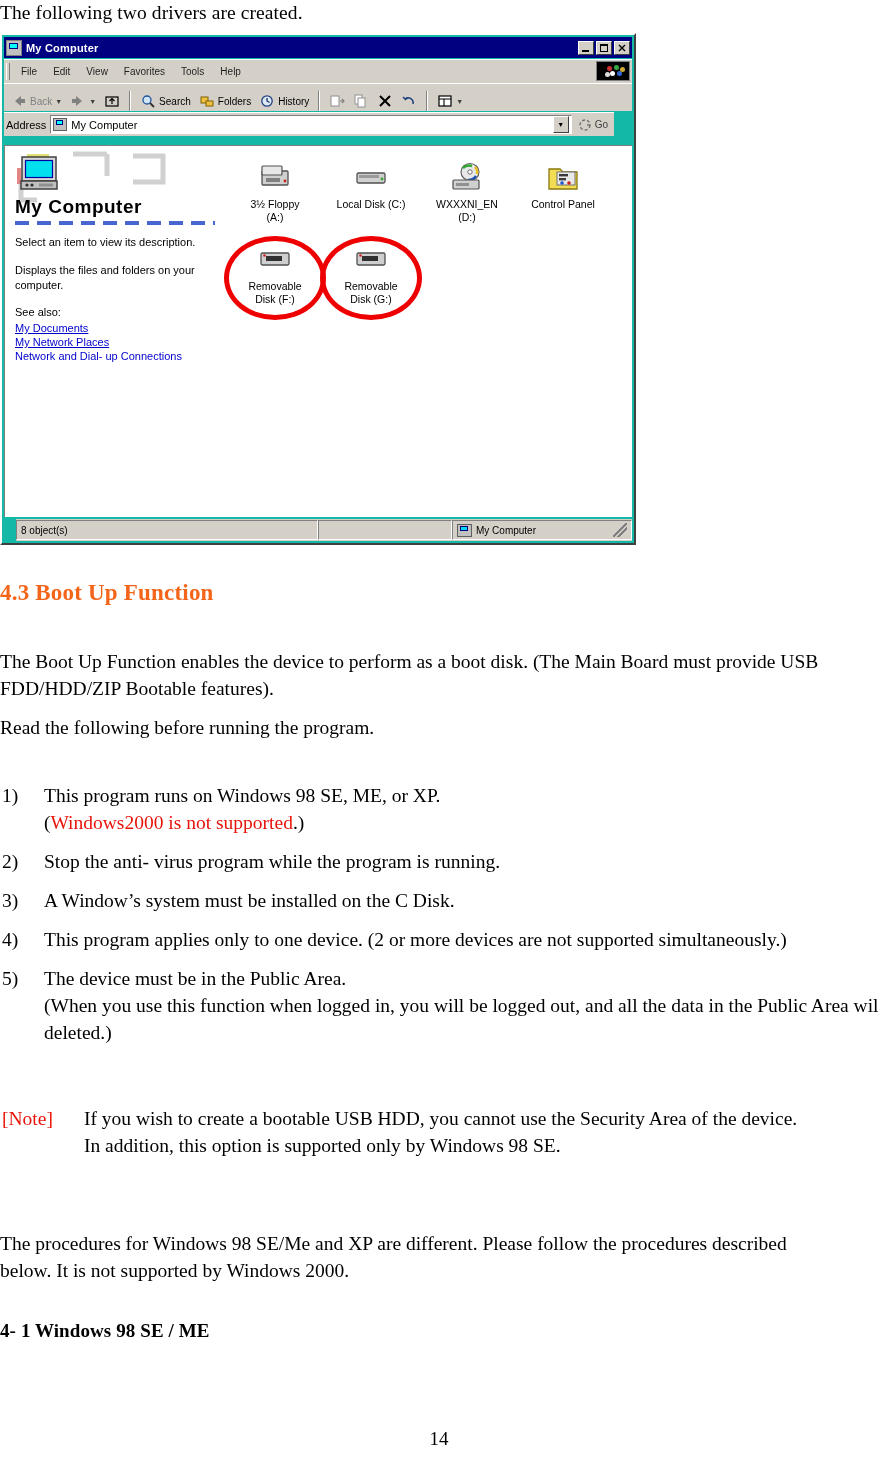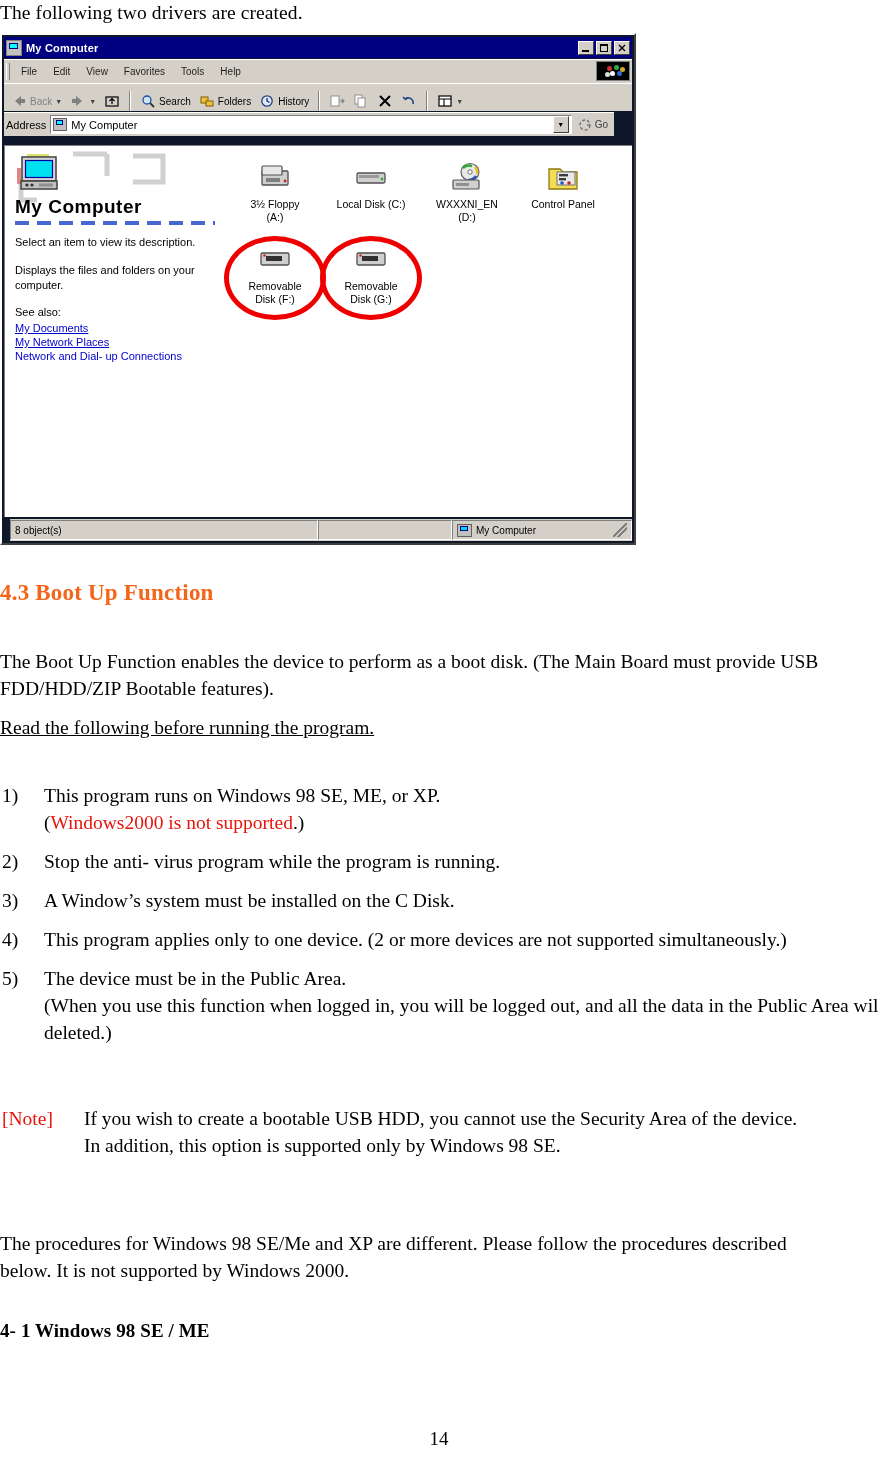"My Computer" .winshot { background: #0f172a -> #14b8a6 }
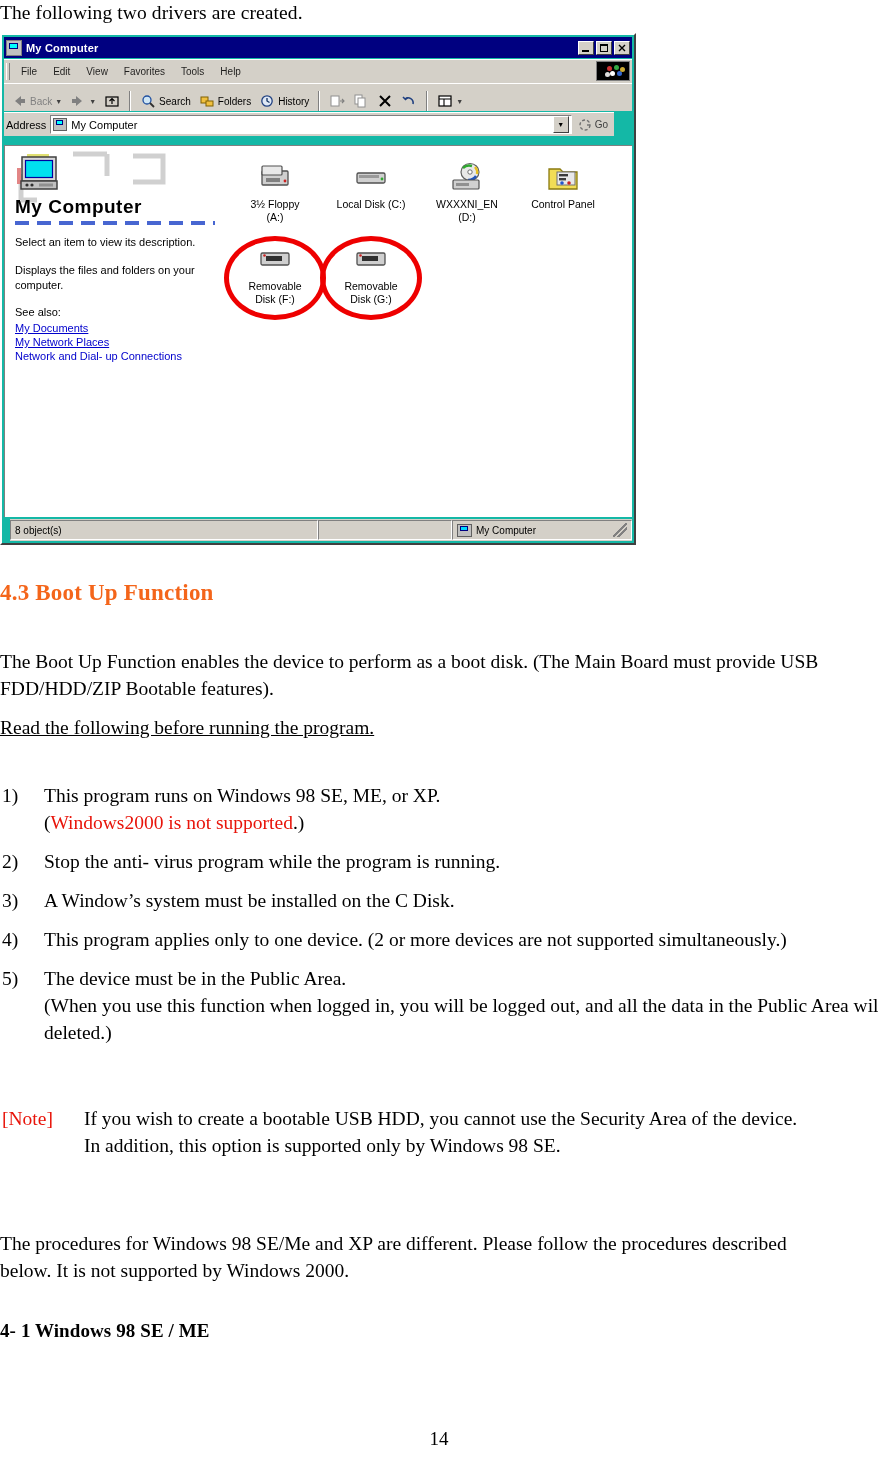"8 object(s)" .statusbar { left: 8px -> 14px }
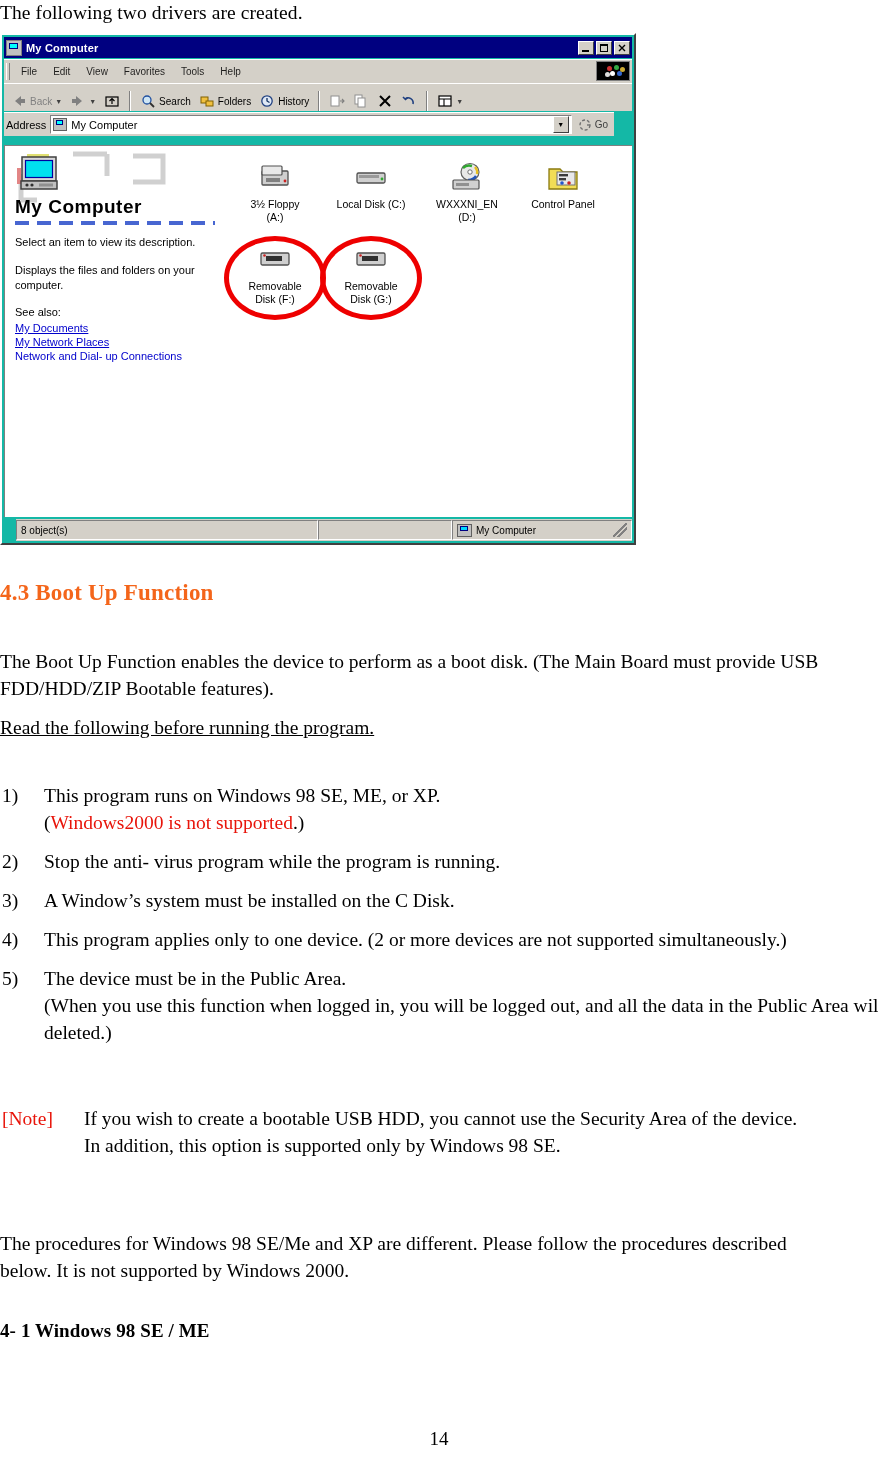"Read the following before running" .p2 { text-decoration: underline -> none }
